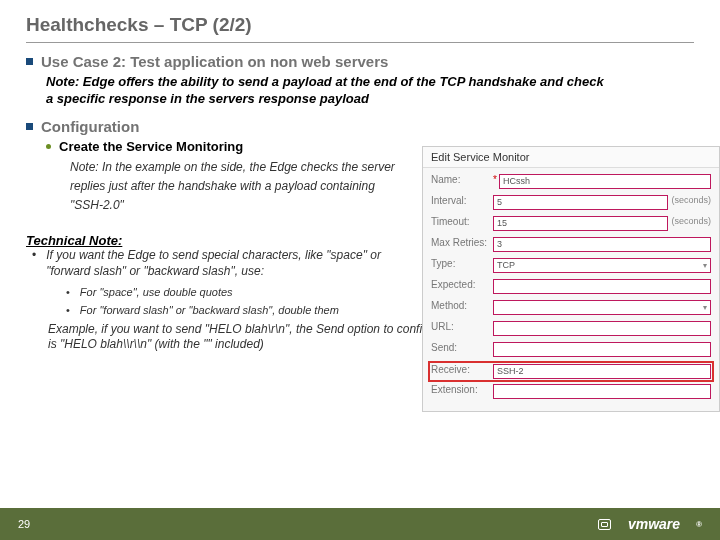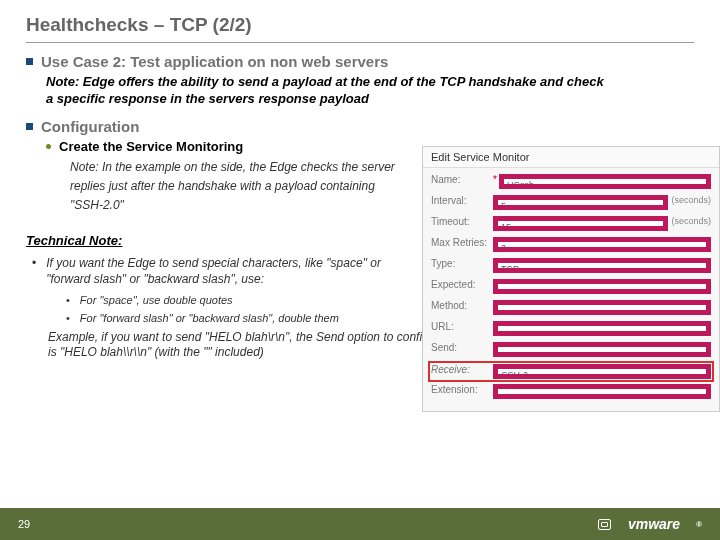"HCssh" .dialog-row .fld { border: 5px solid #be185d -> 1px solid #be185d }
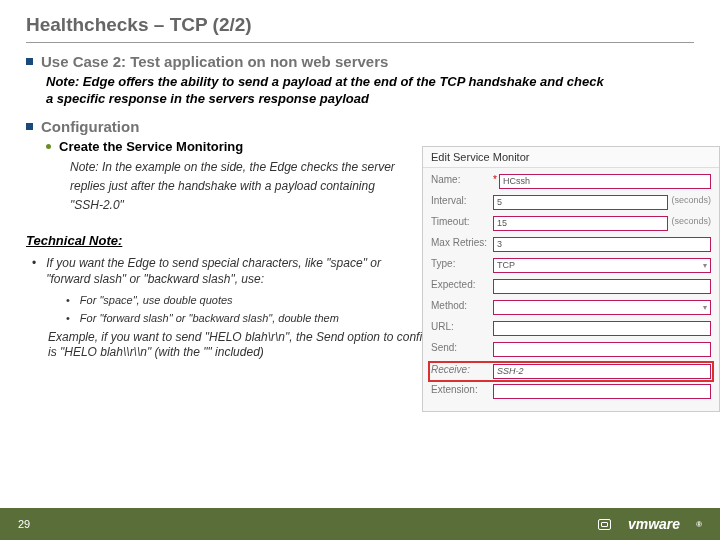"Technical Note:" .tech-note-heading { margin-bottom: 8px -> none }
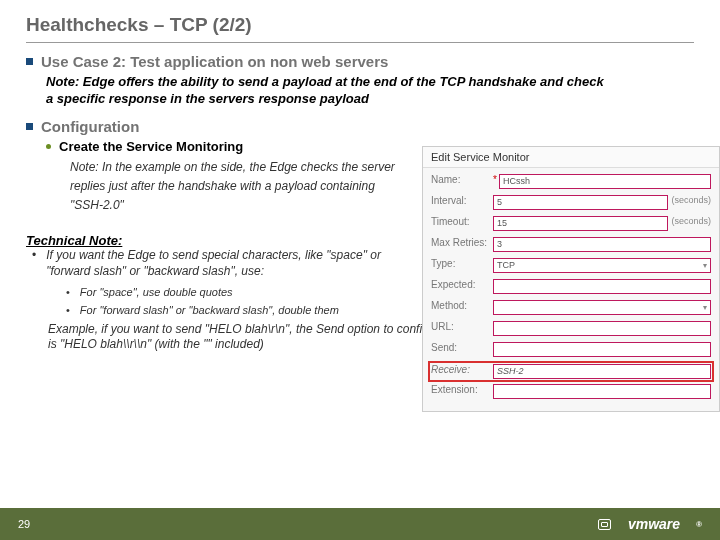"Receive:" .dialog-row.highlight { font-style: italic -> none }
